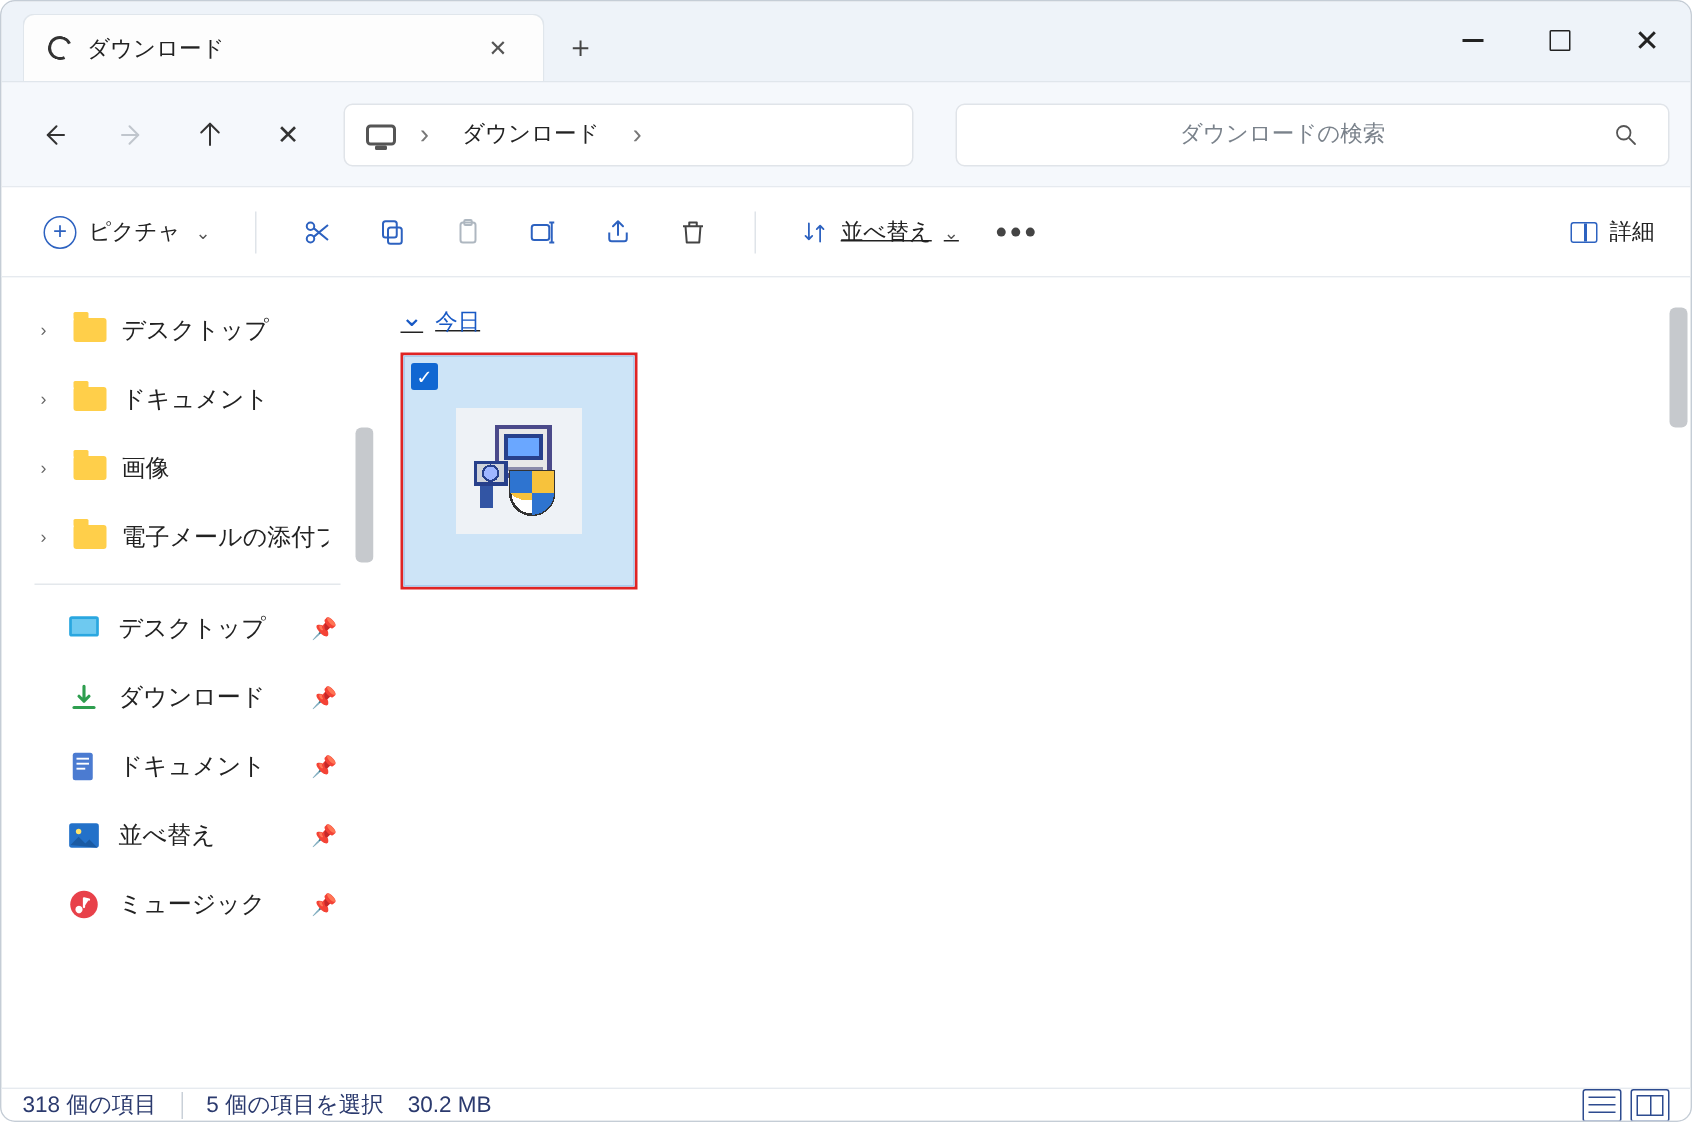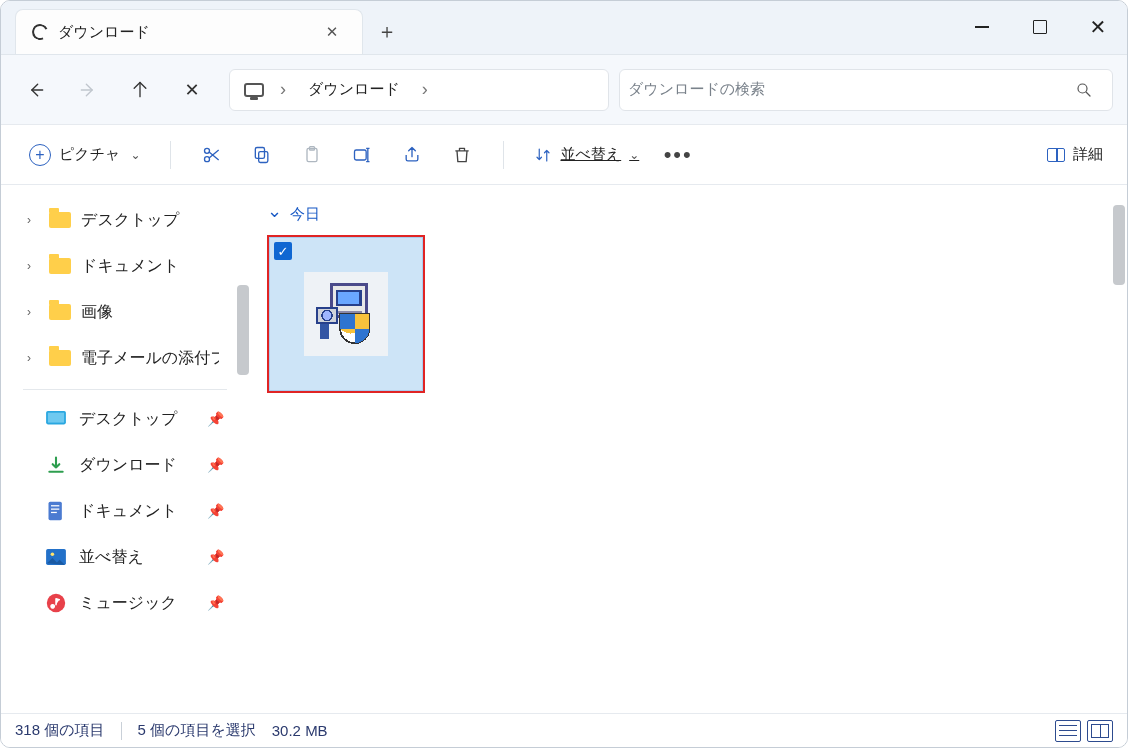"ダウンロードの検索" .searchbox { margin-left: 8px -> 26px; text-align: none -> center }
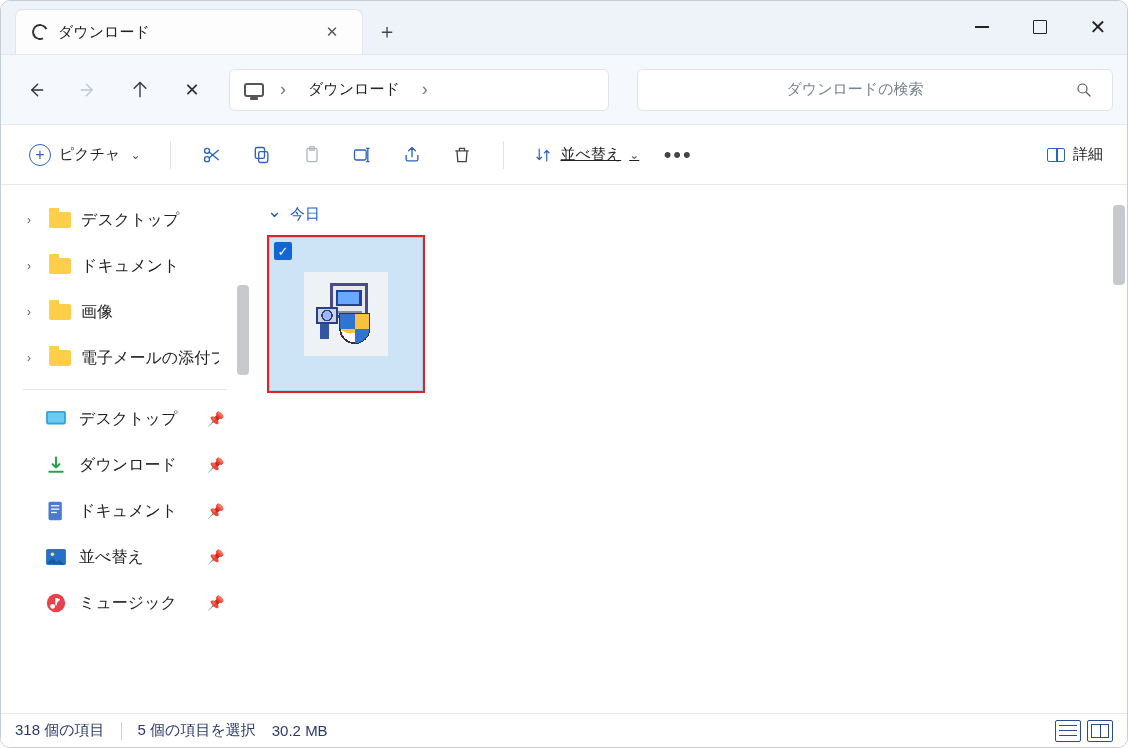"今日" .main { text-decoration: none -> underline }
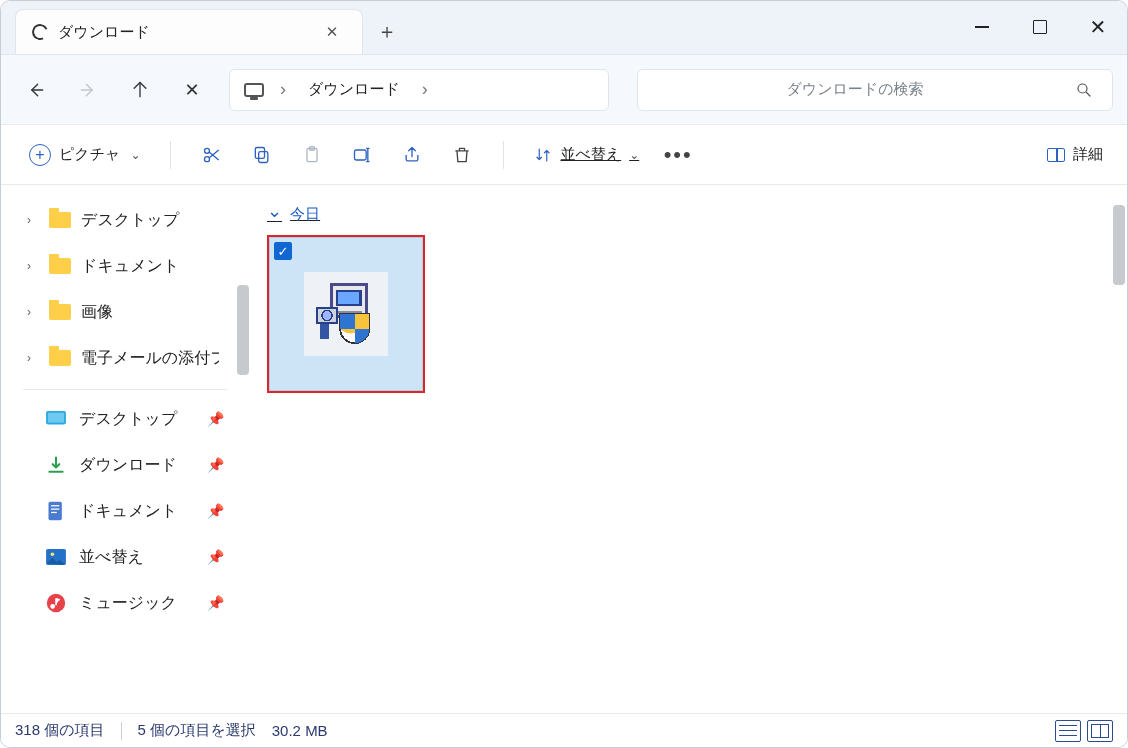"318 個の項目" .status { height: 34px -> 22px }
